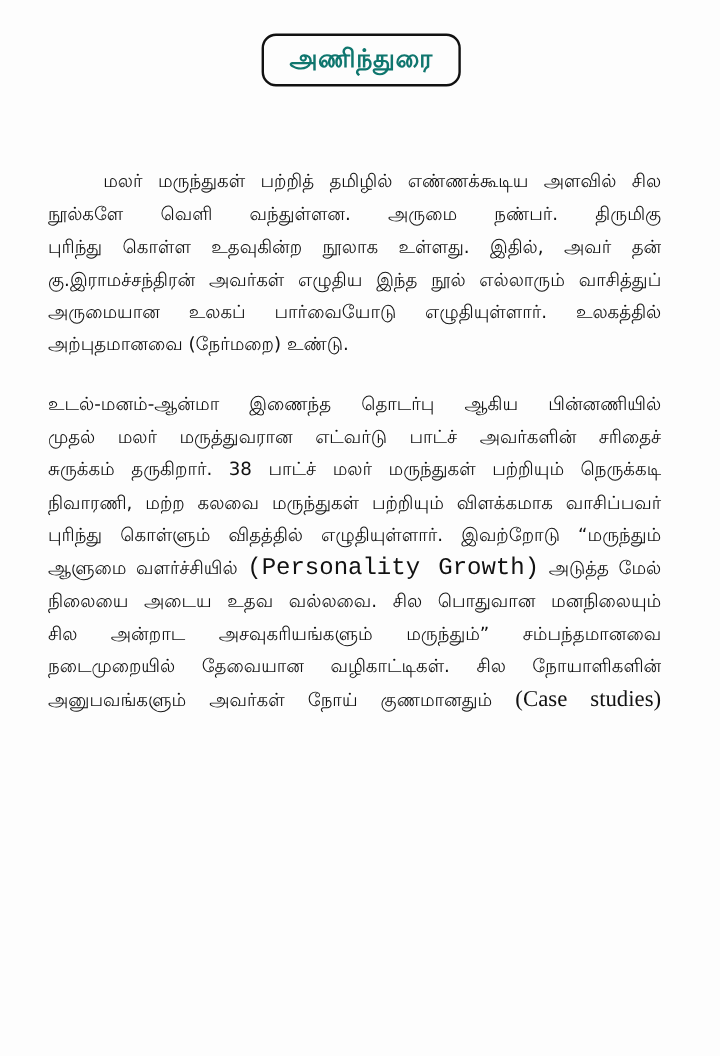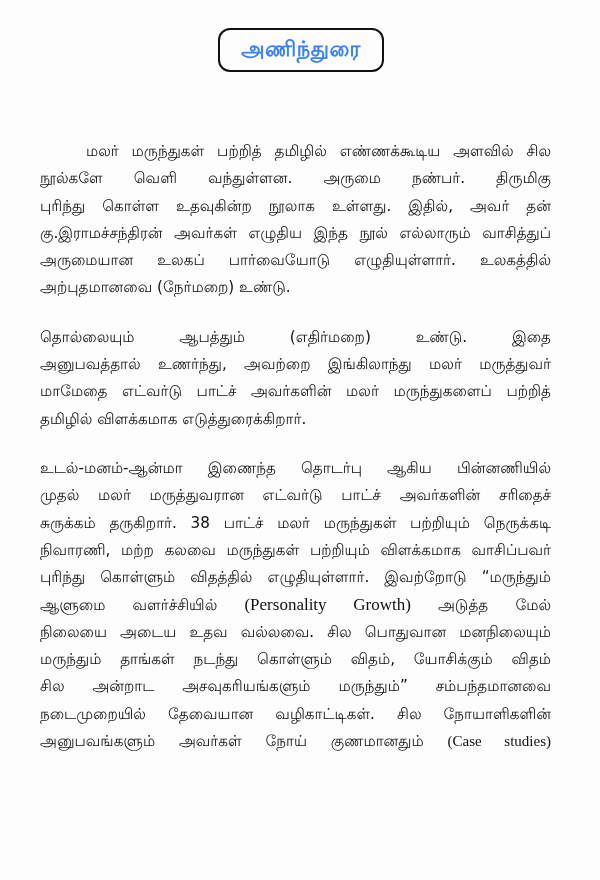"அணிந்துரை" .title-text { color: #3b82f6 -> #0f766e }
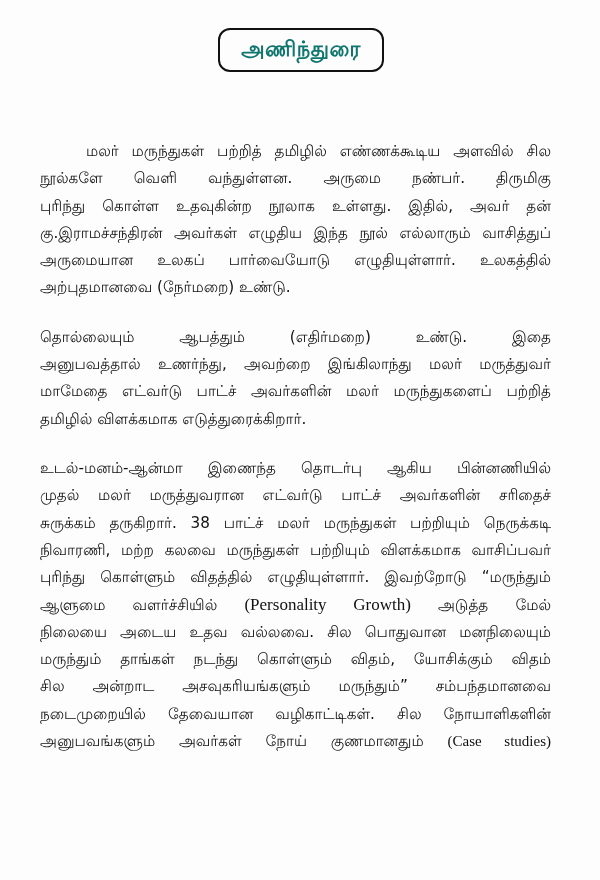"தொல்லையும் ஆபத்தும் (எதிர்மறை) உண்டு." div.para { html: <div> <span>தொல்லையும் ஆபத்தும் (எதிர்மறை) உண்டு. இதை</span> <span>அனுபவத்தால் உணர்ந்து, அவற்றை இங்கிலாந்து மலர் மருத்துவர்</span> <span>மாமேதை எட்வர்டு பாட்ச் அவர்களின் மலர் மருந்துகளைப் பற்றித்</span> <span>தமிழில் விளக்கமாக எடுத்துரைக்கிறார்.</span> </div> -> none }
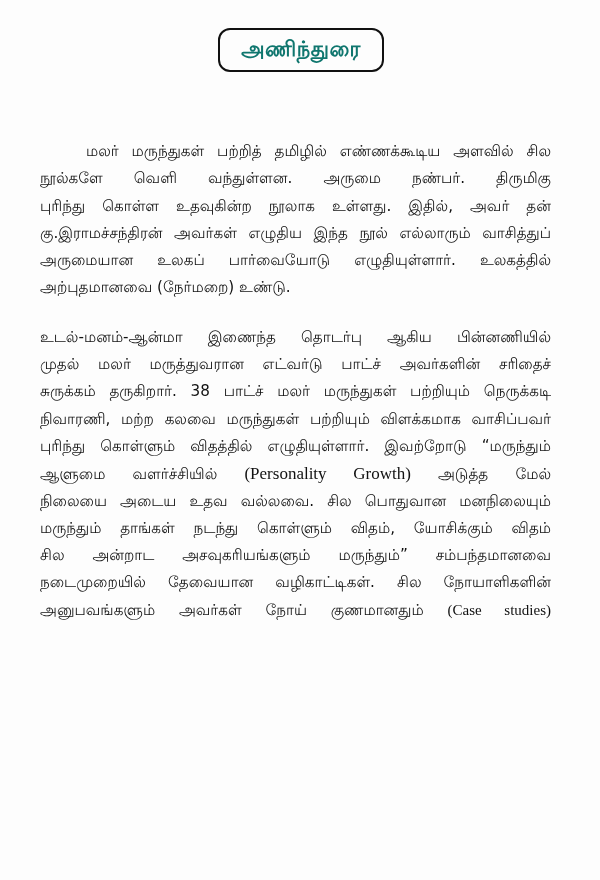"(Personality Growth)" .latin-sans { font-family: Liberation Serif, serif -> Liberation Mono, monospace; font-size: 17px -> 20px }
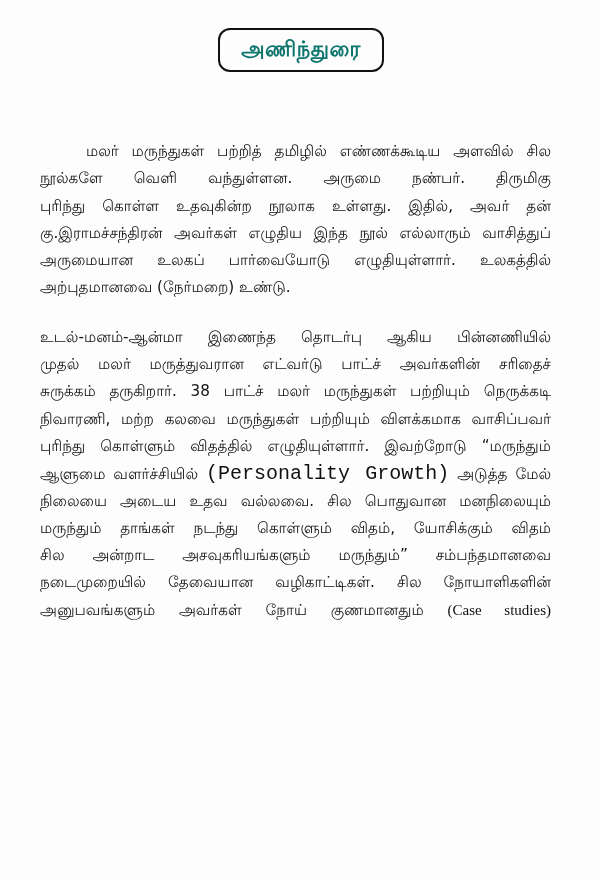"மருந்தும் தாங்கள் நடந்து கொள்ளும் விதம்," span.line { html: <span>மருந்தும் தாங்கள் நடந்து கொள்ளும் விதம், யோசிக்கும் விதம்</span> -> none }
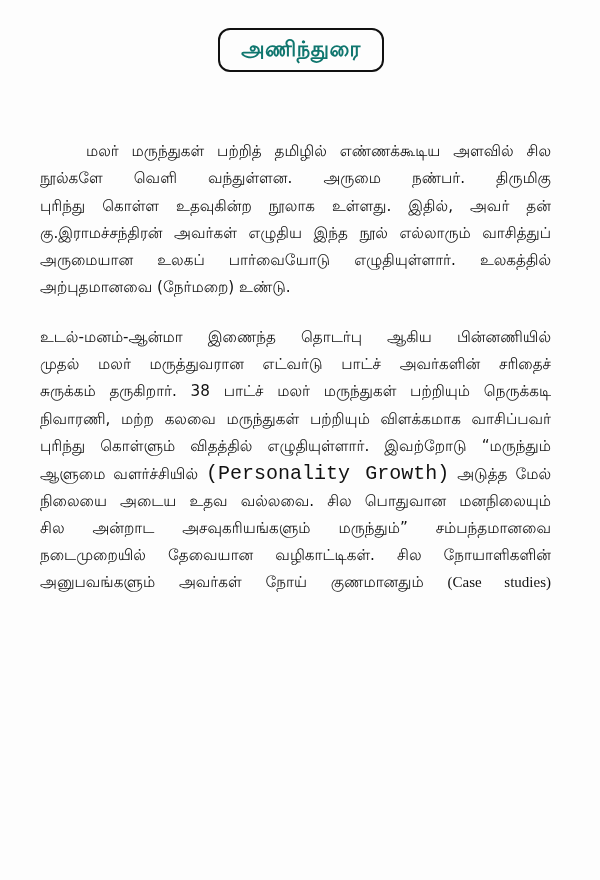"(Case studies)" .latin-serif { font-size: 15px -> 19px }
